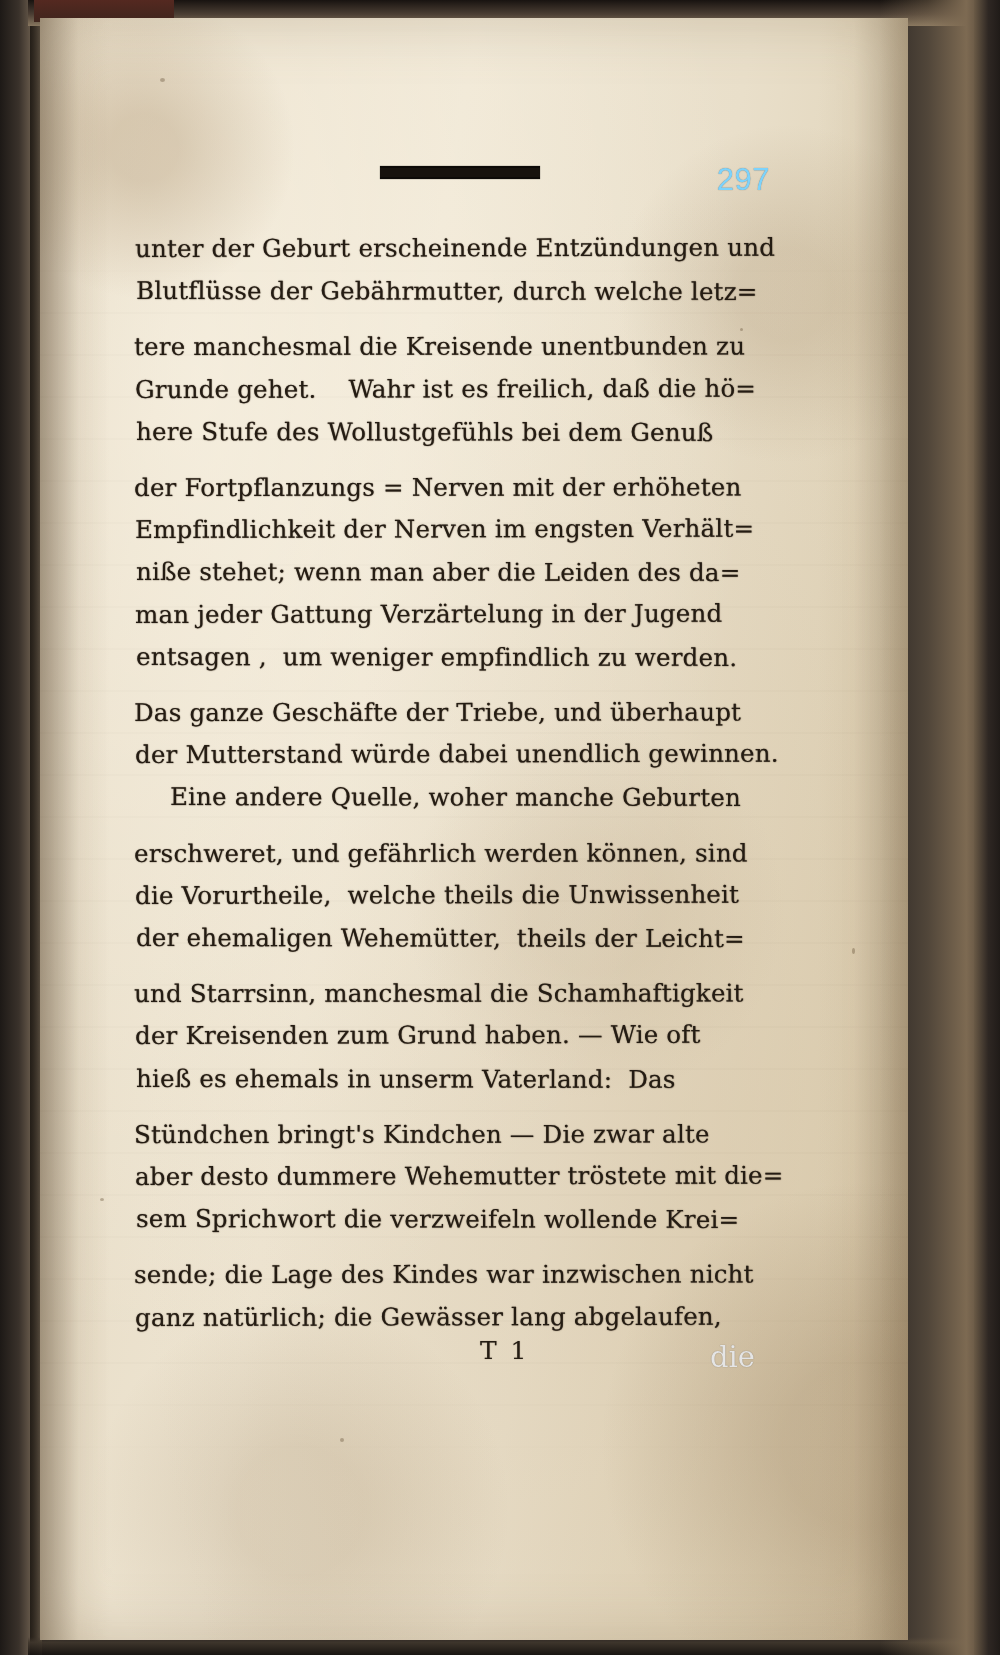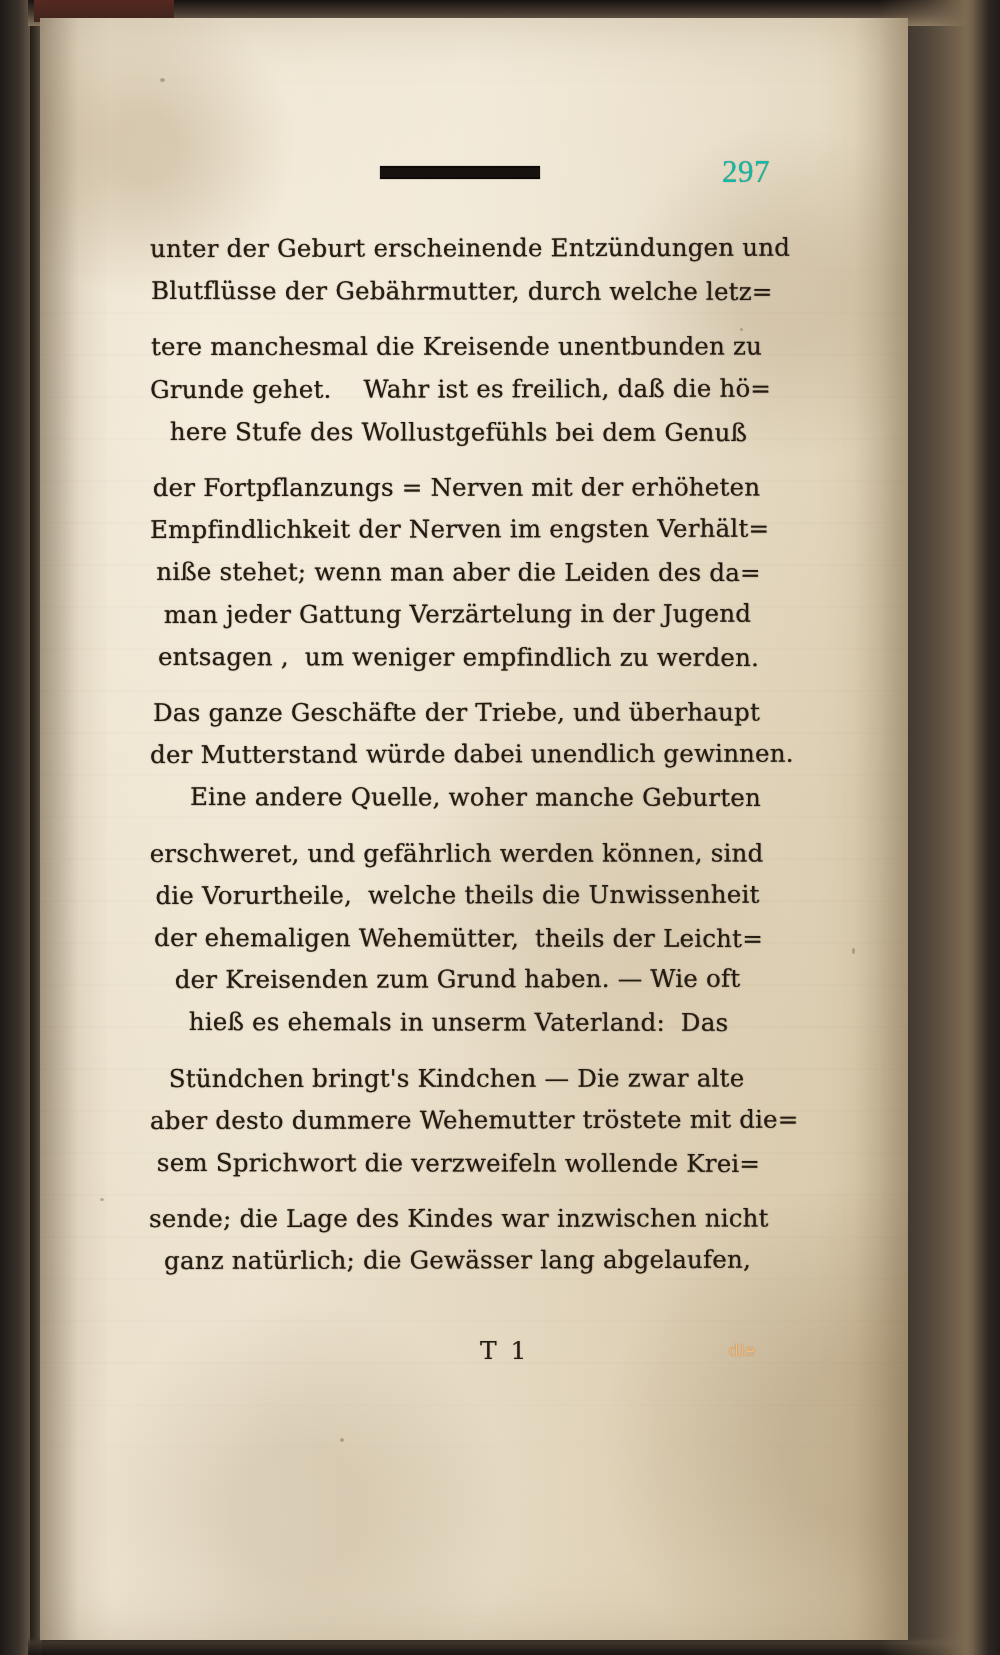"297" .folio { color: #14b8a6 -> #7dd3fc; font-family: Liberation Serif, serif -> Liberation Sans, sans-serif; top: 4px -> 12px }
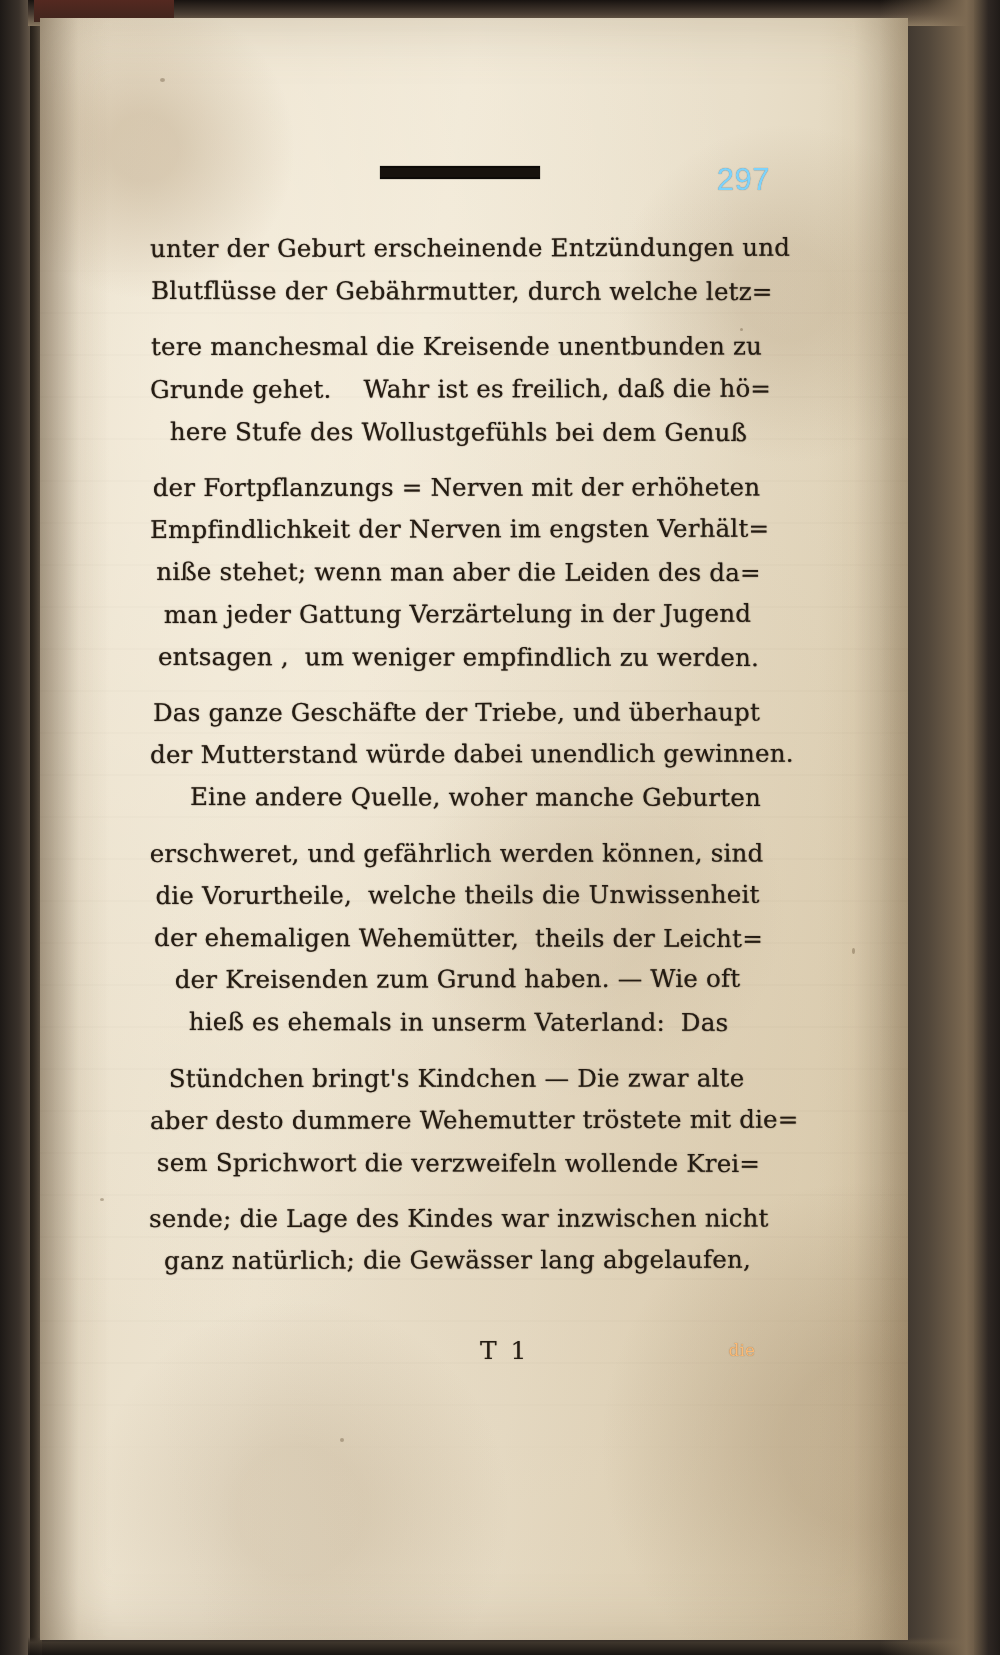"unter der Geburt erscheinende" .textblock { left: 150px -> 135px; text-align: center -> none }
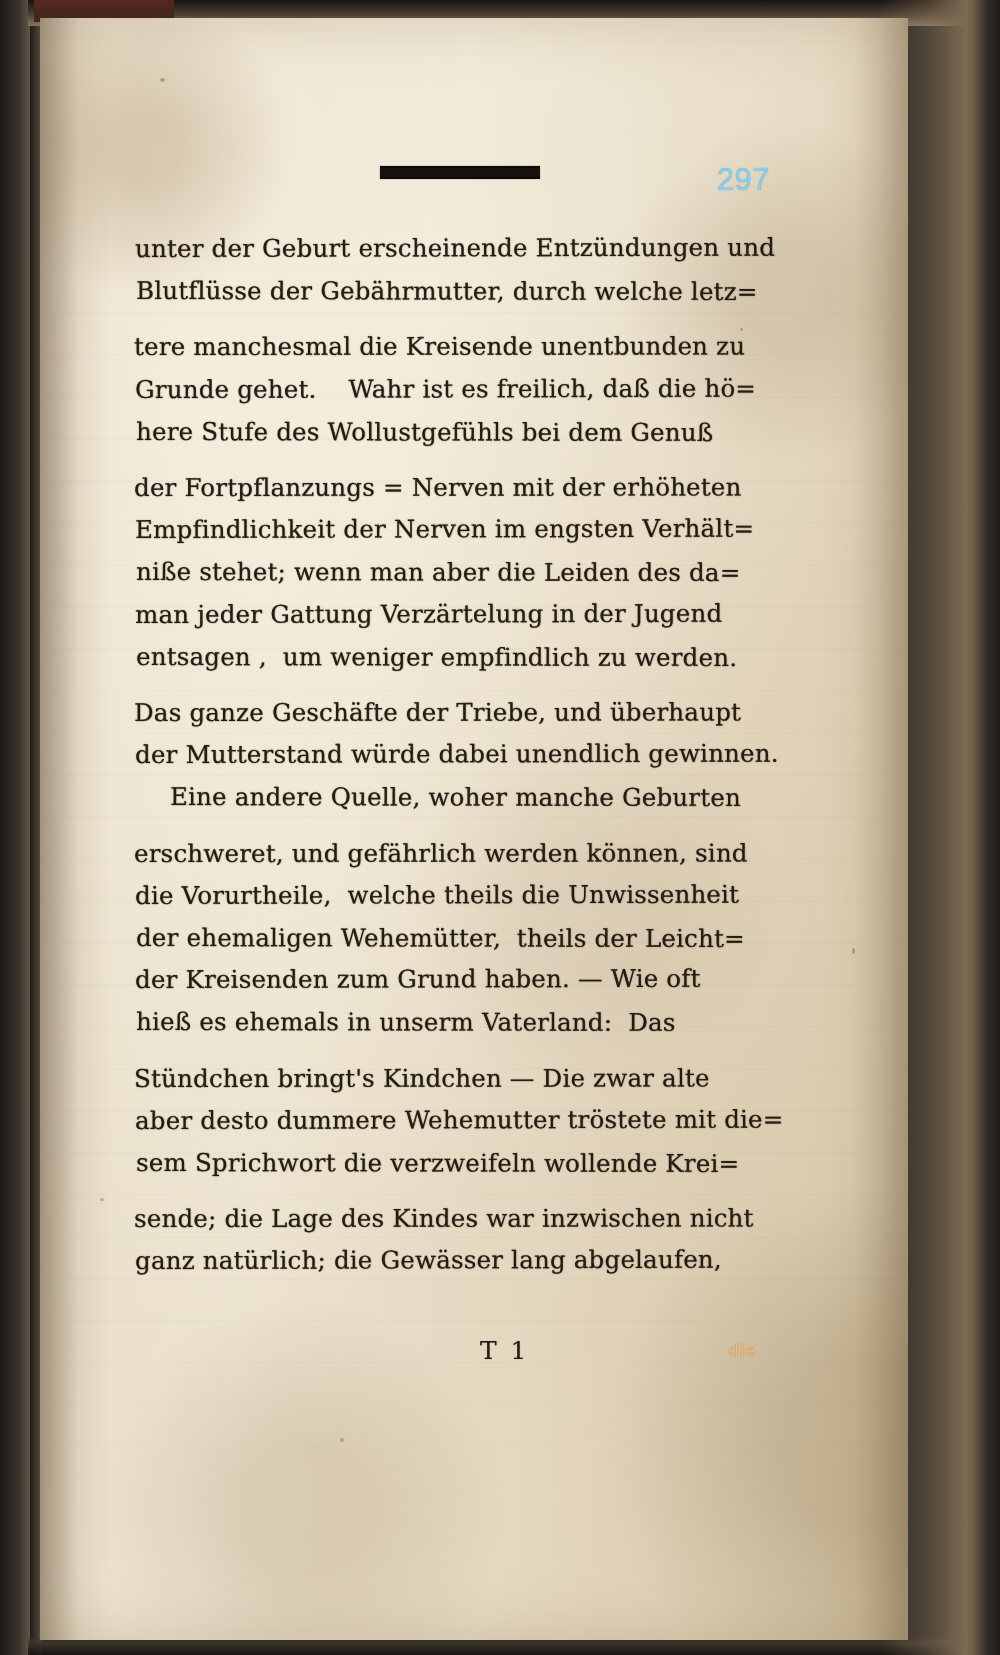"und Starrsinn, manchesmal die" div.line { html: none -> <div>und Starrsinn, manchesmal die Schamhaftigkeit</div> }
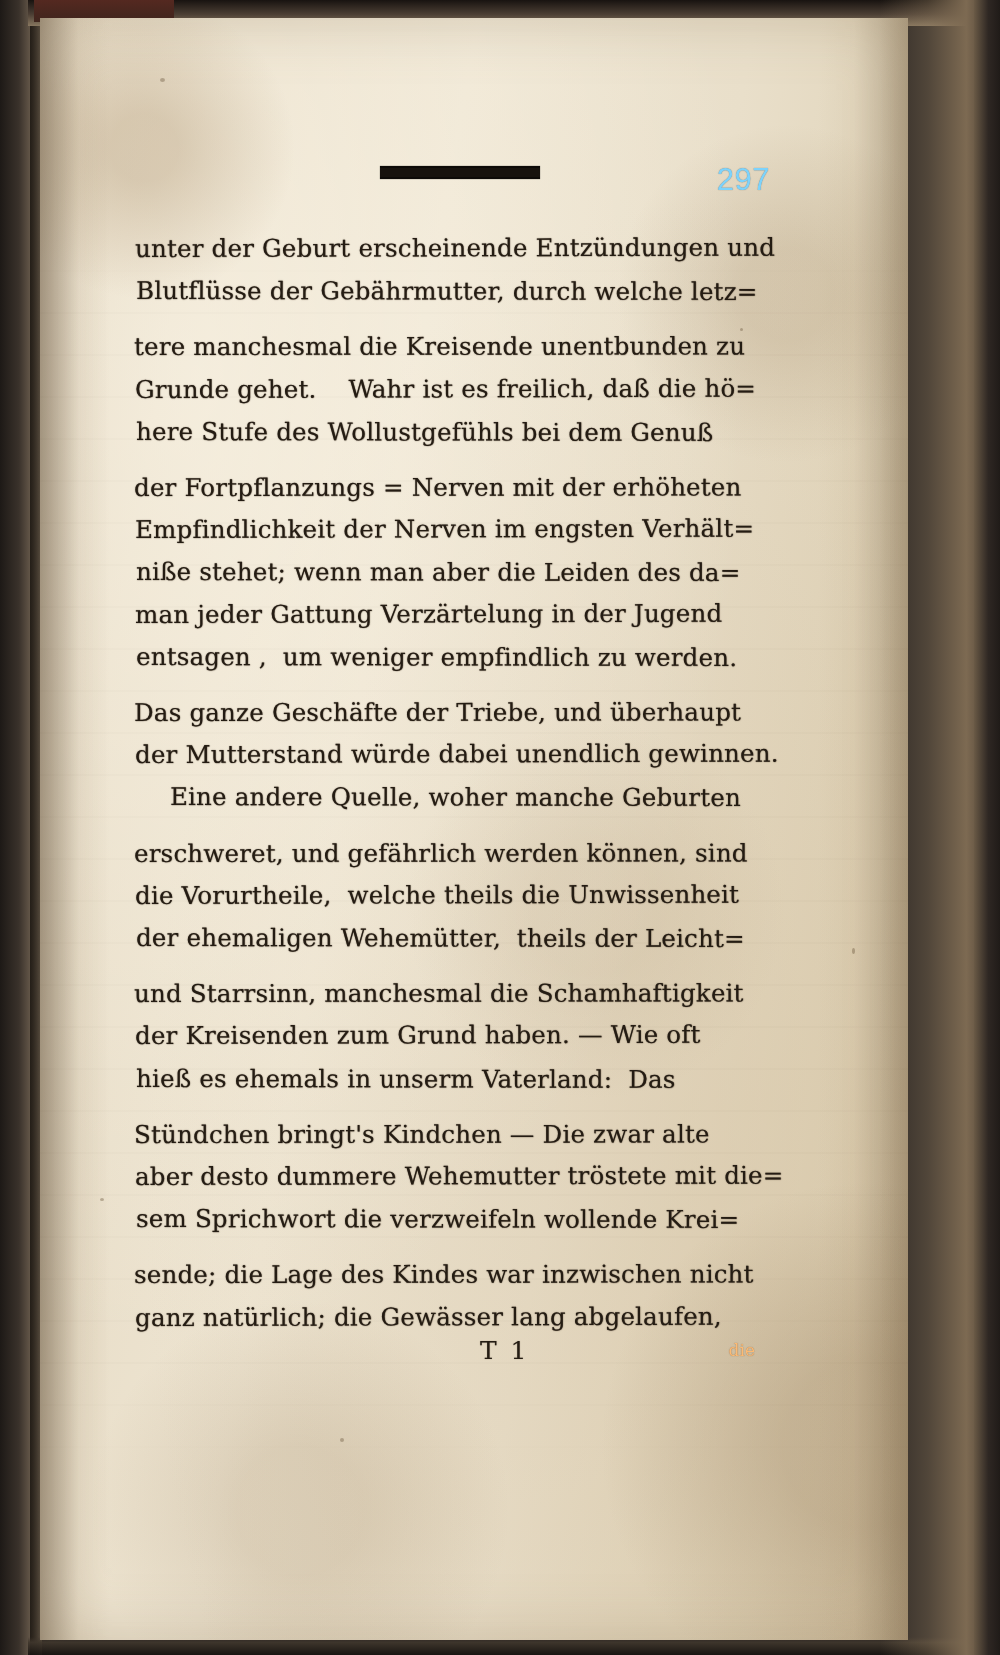"die" .catchword { color: #fdba74 -> #e5e5e5; font-size: 17px -> 29px }
